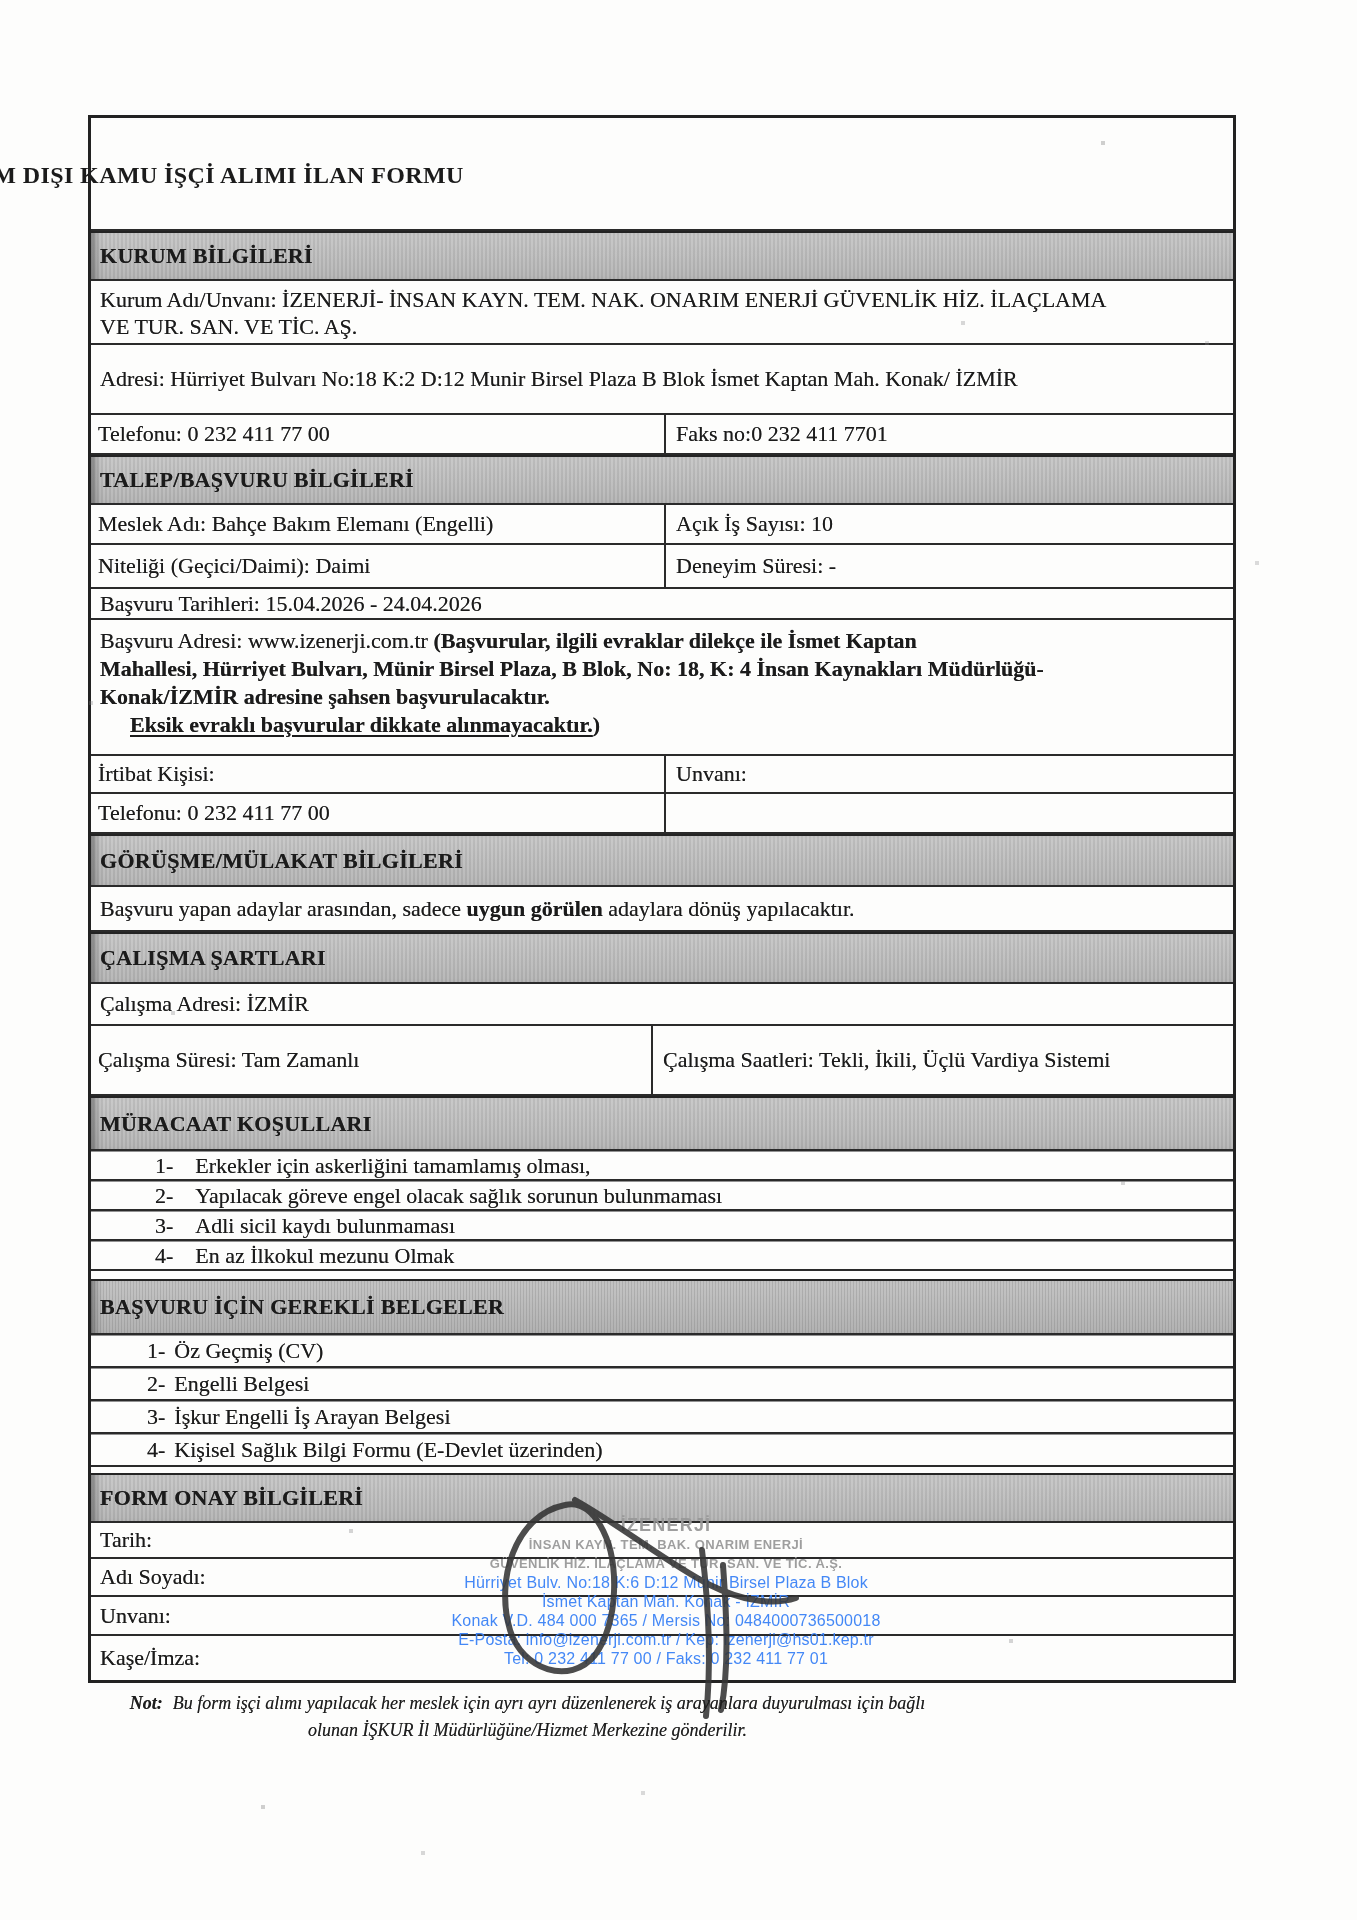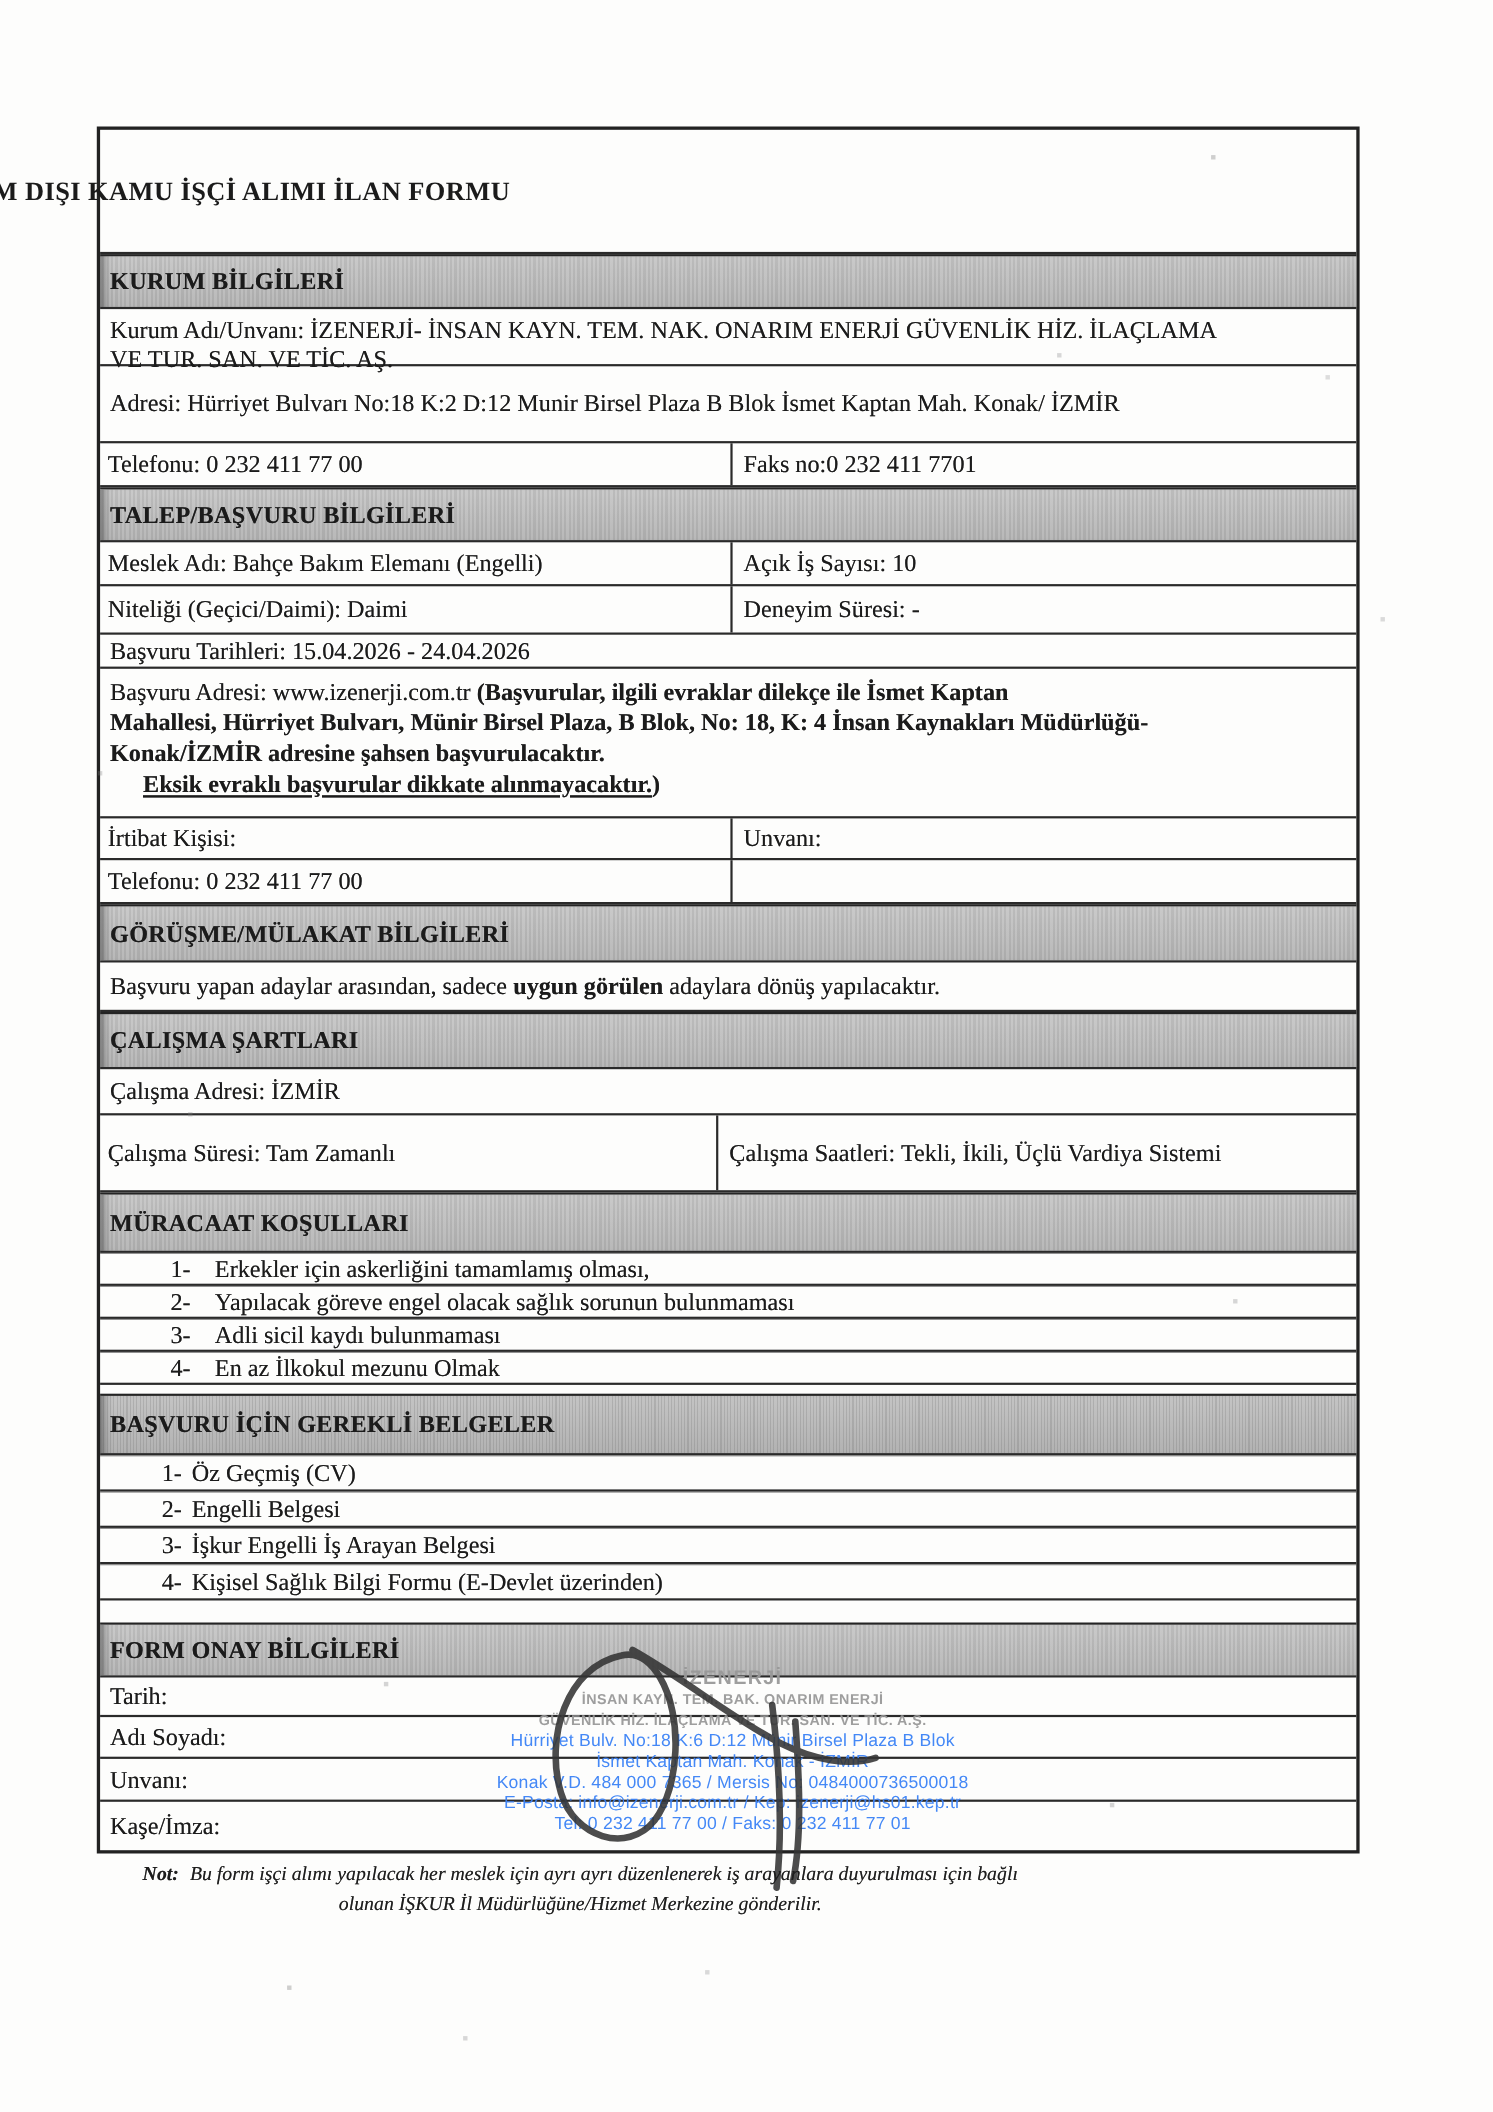"Kurum Adı/Unvanı: İZENERJİ- İNSAN KAYN." div.row { height: 52px -> 64px }
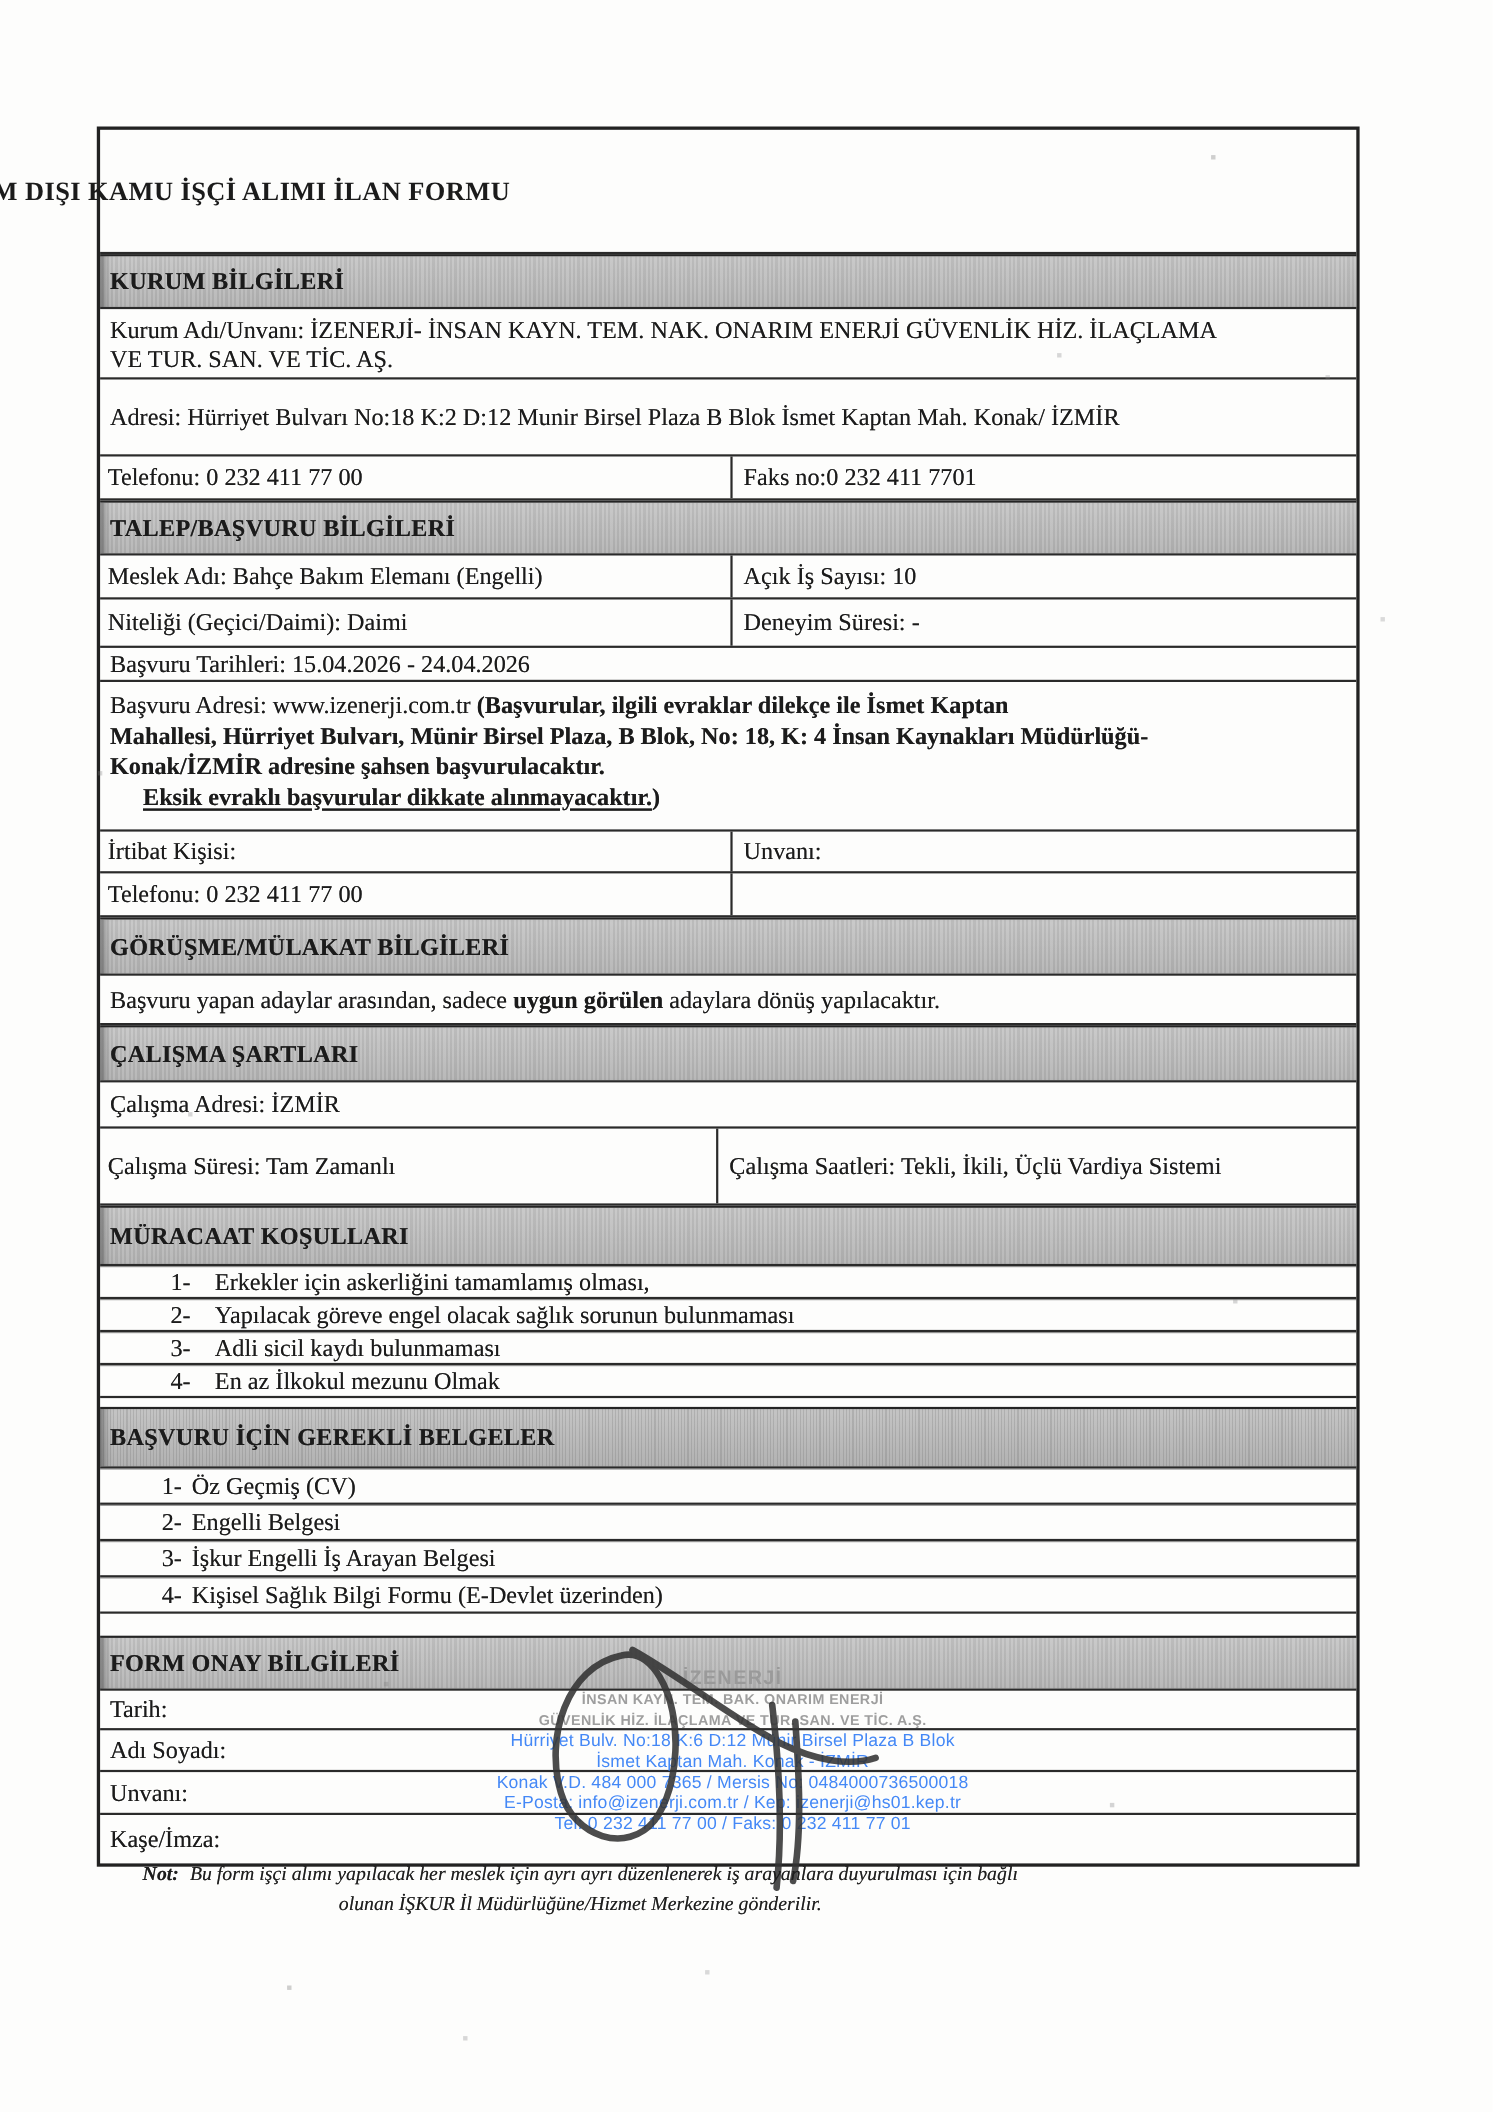"FORM ONAY BİLGİLERİ" div.row { margin-top: 20px -> 6px }
